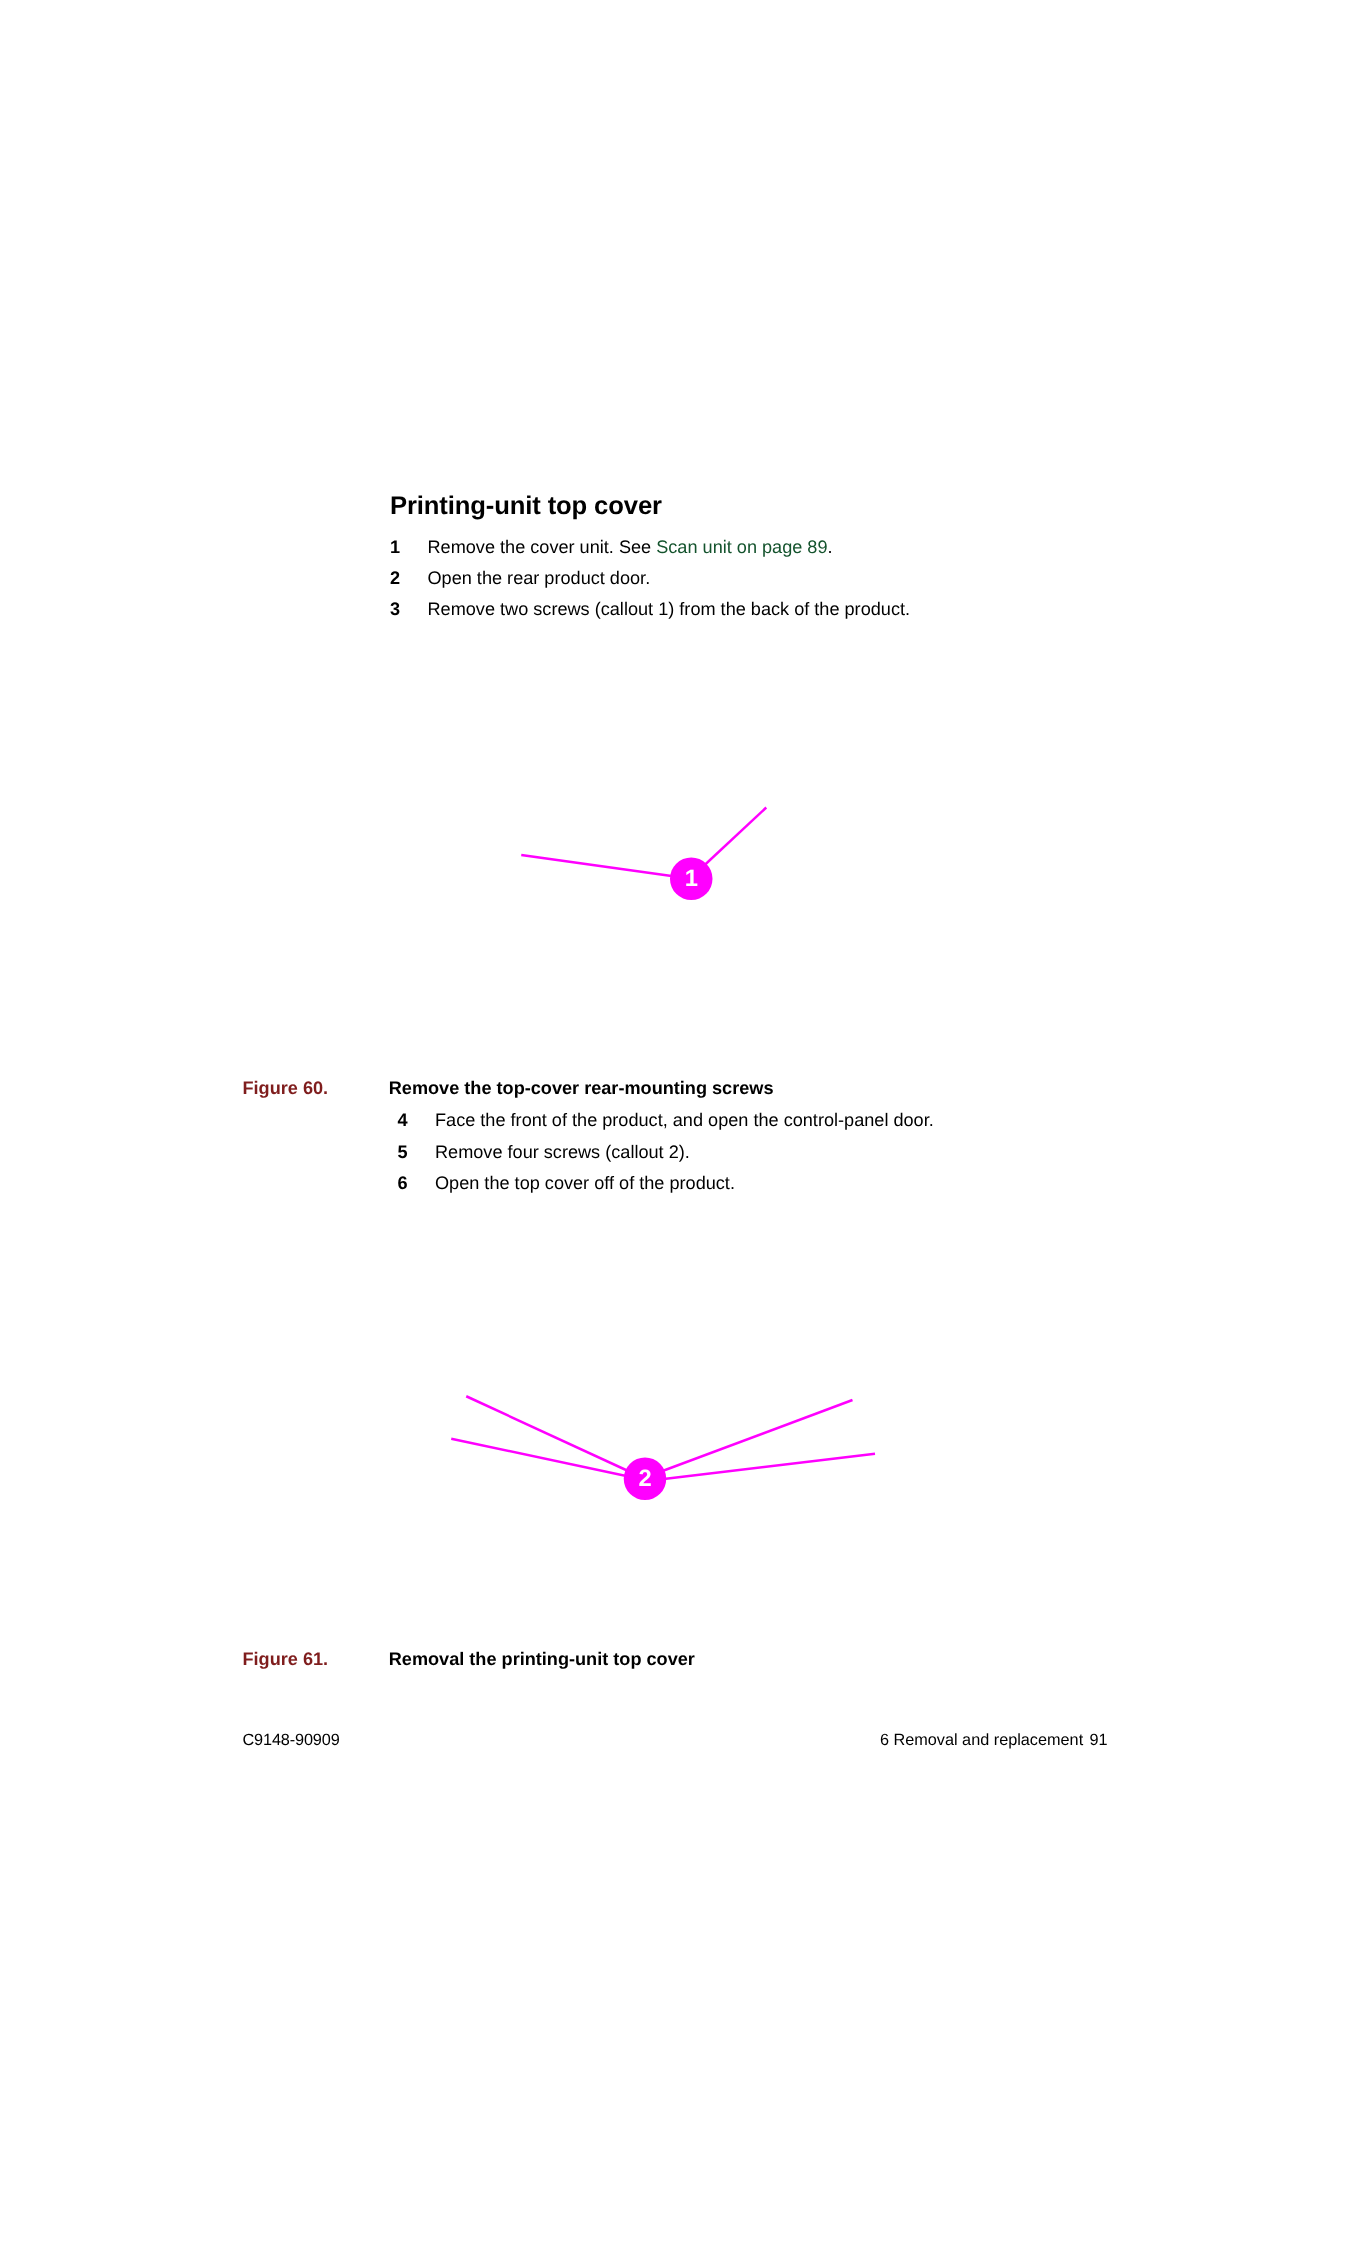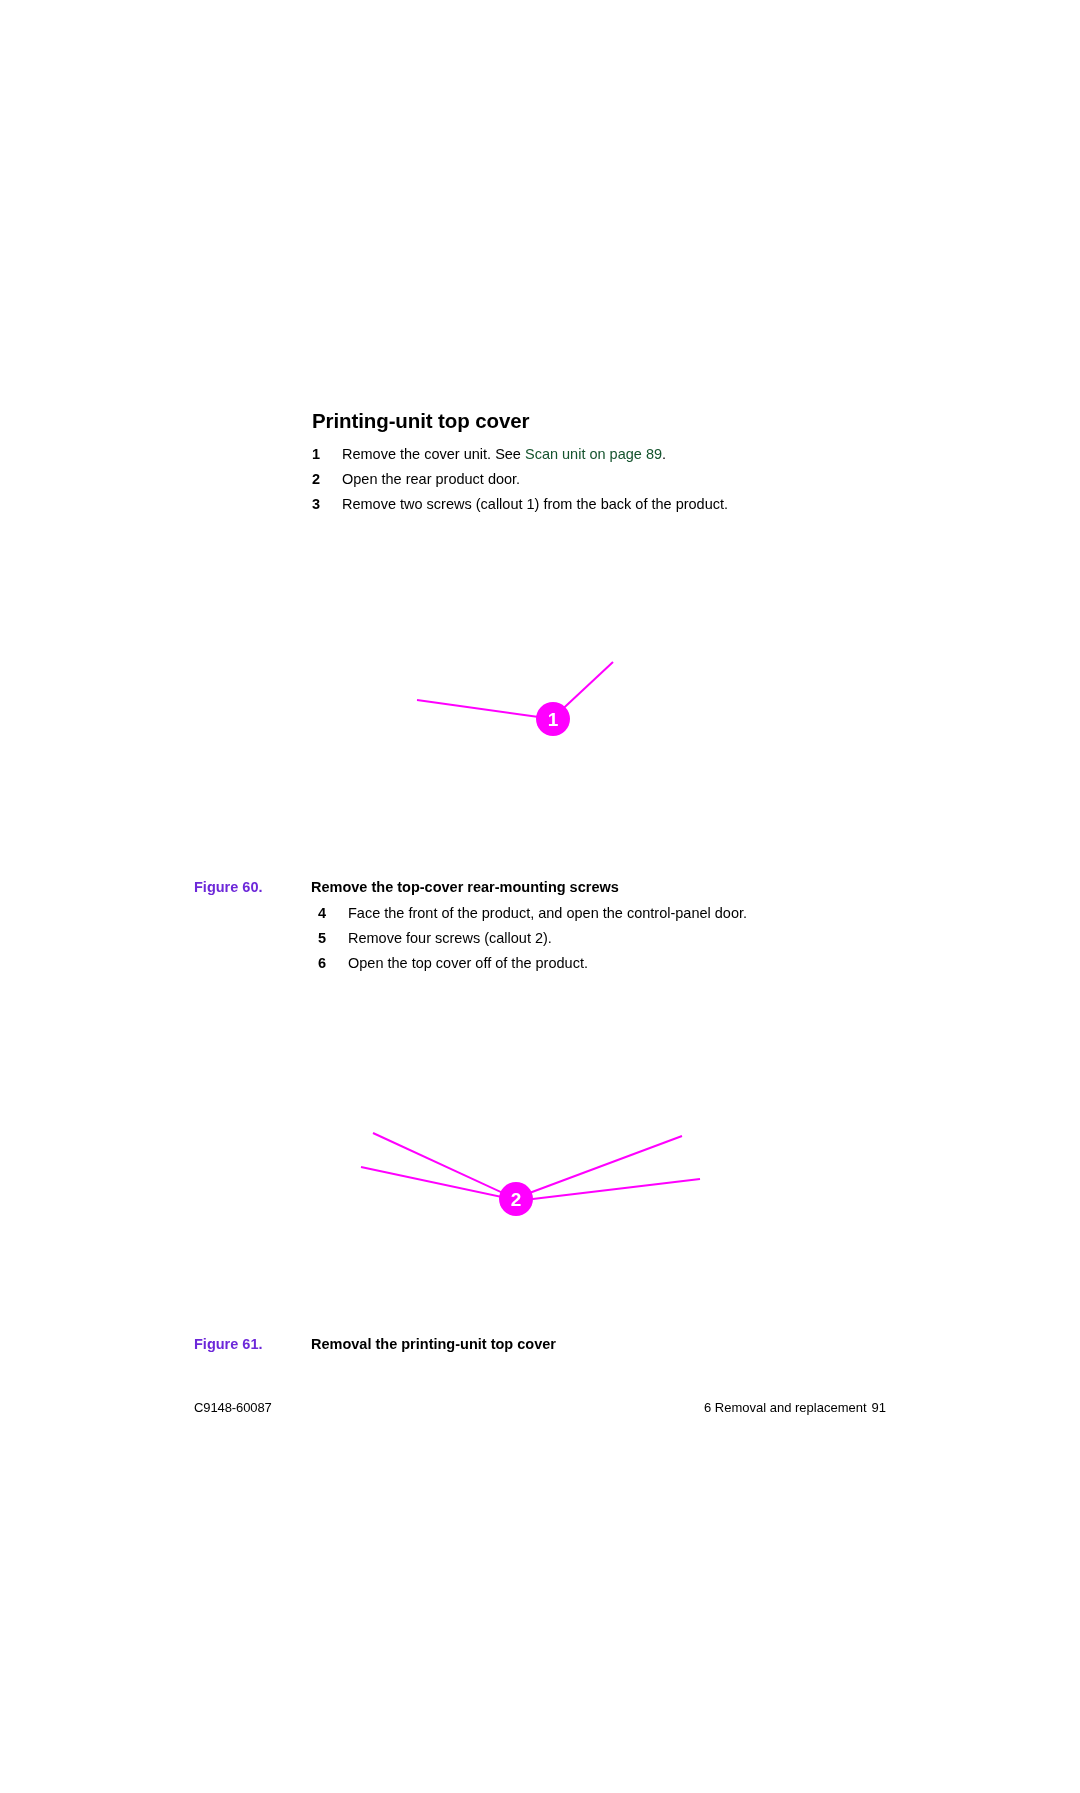"Printing-unit top cover" .page { top: 16px -> 0 }
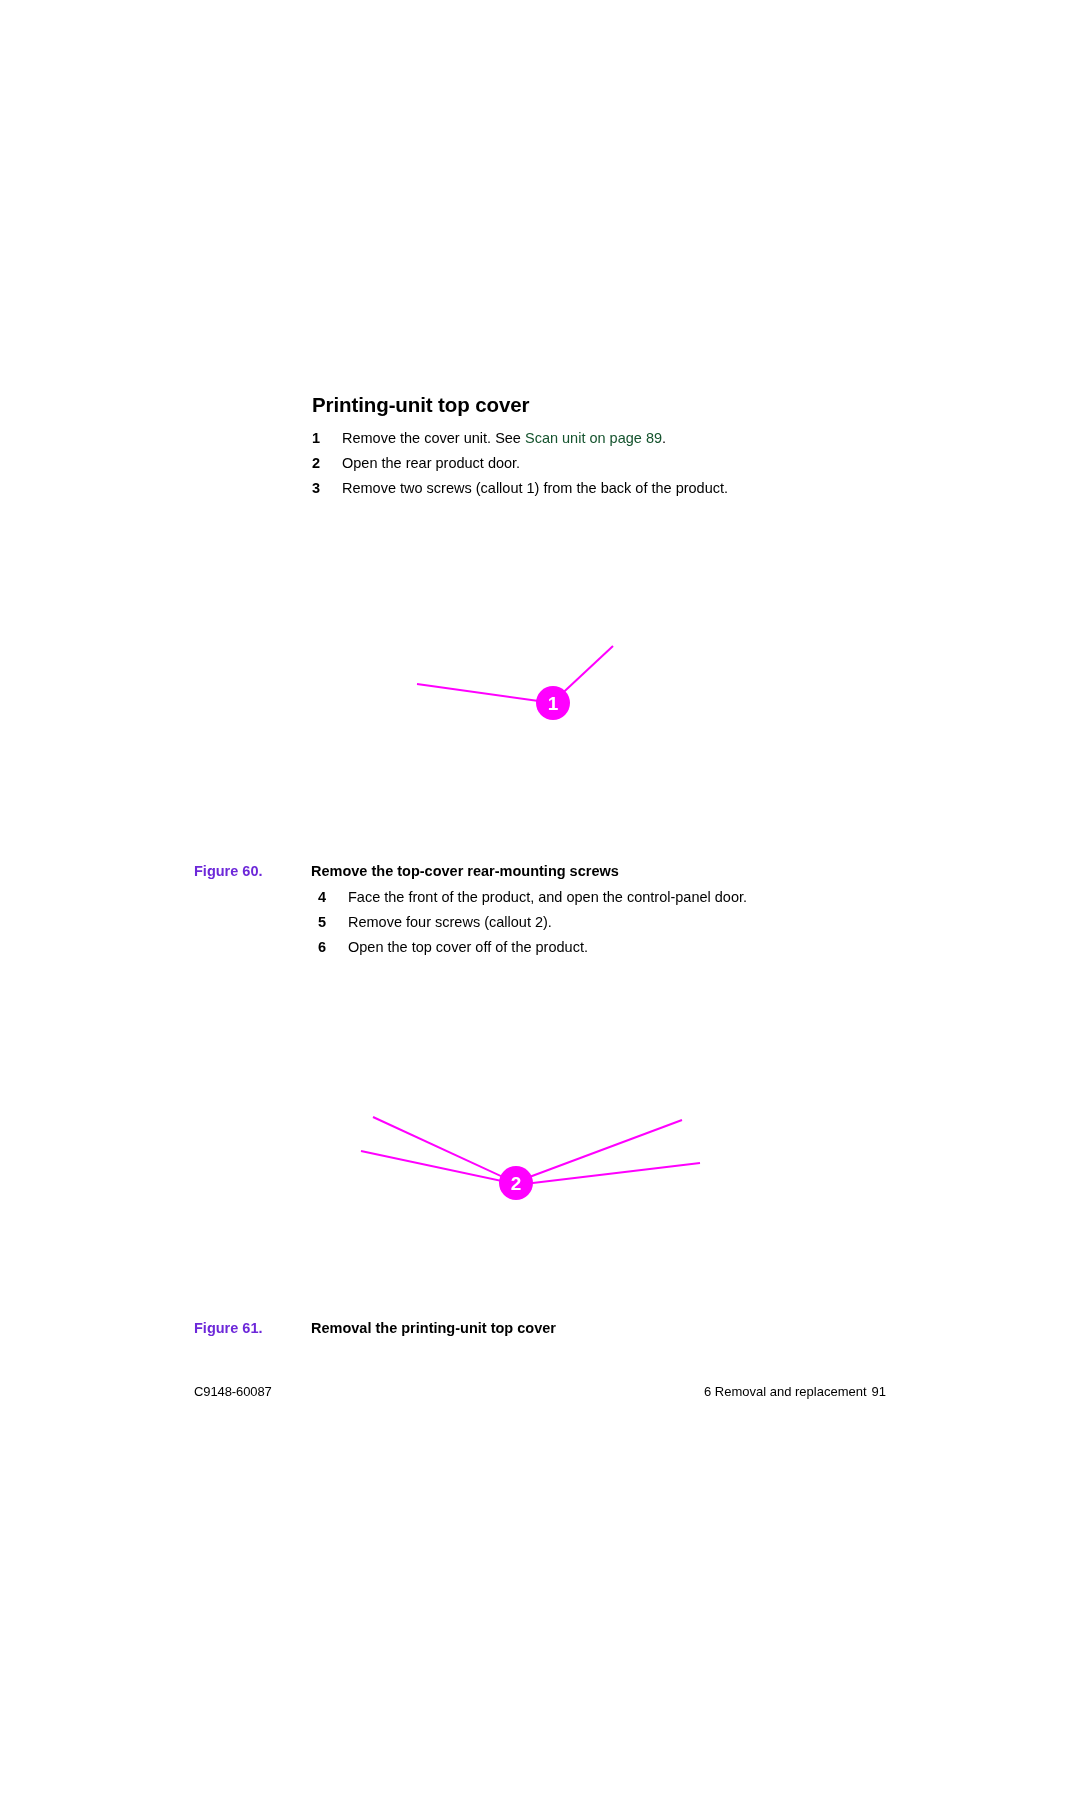"Figure 60." .figcaption .fignum { color: #6d28d9 -> #7f1d1d }
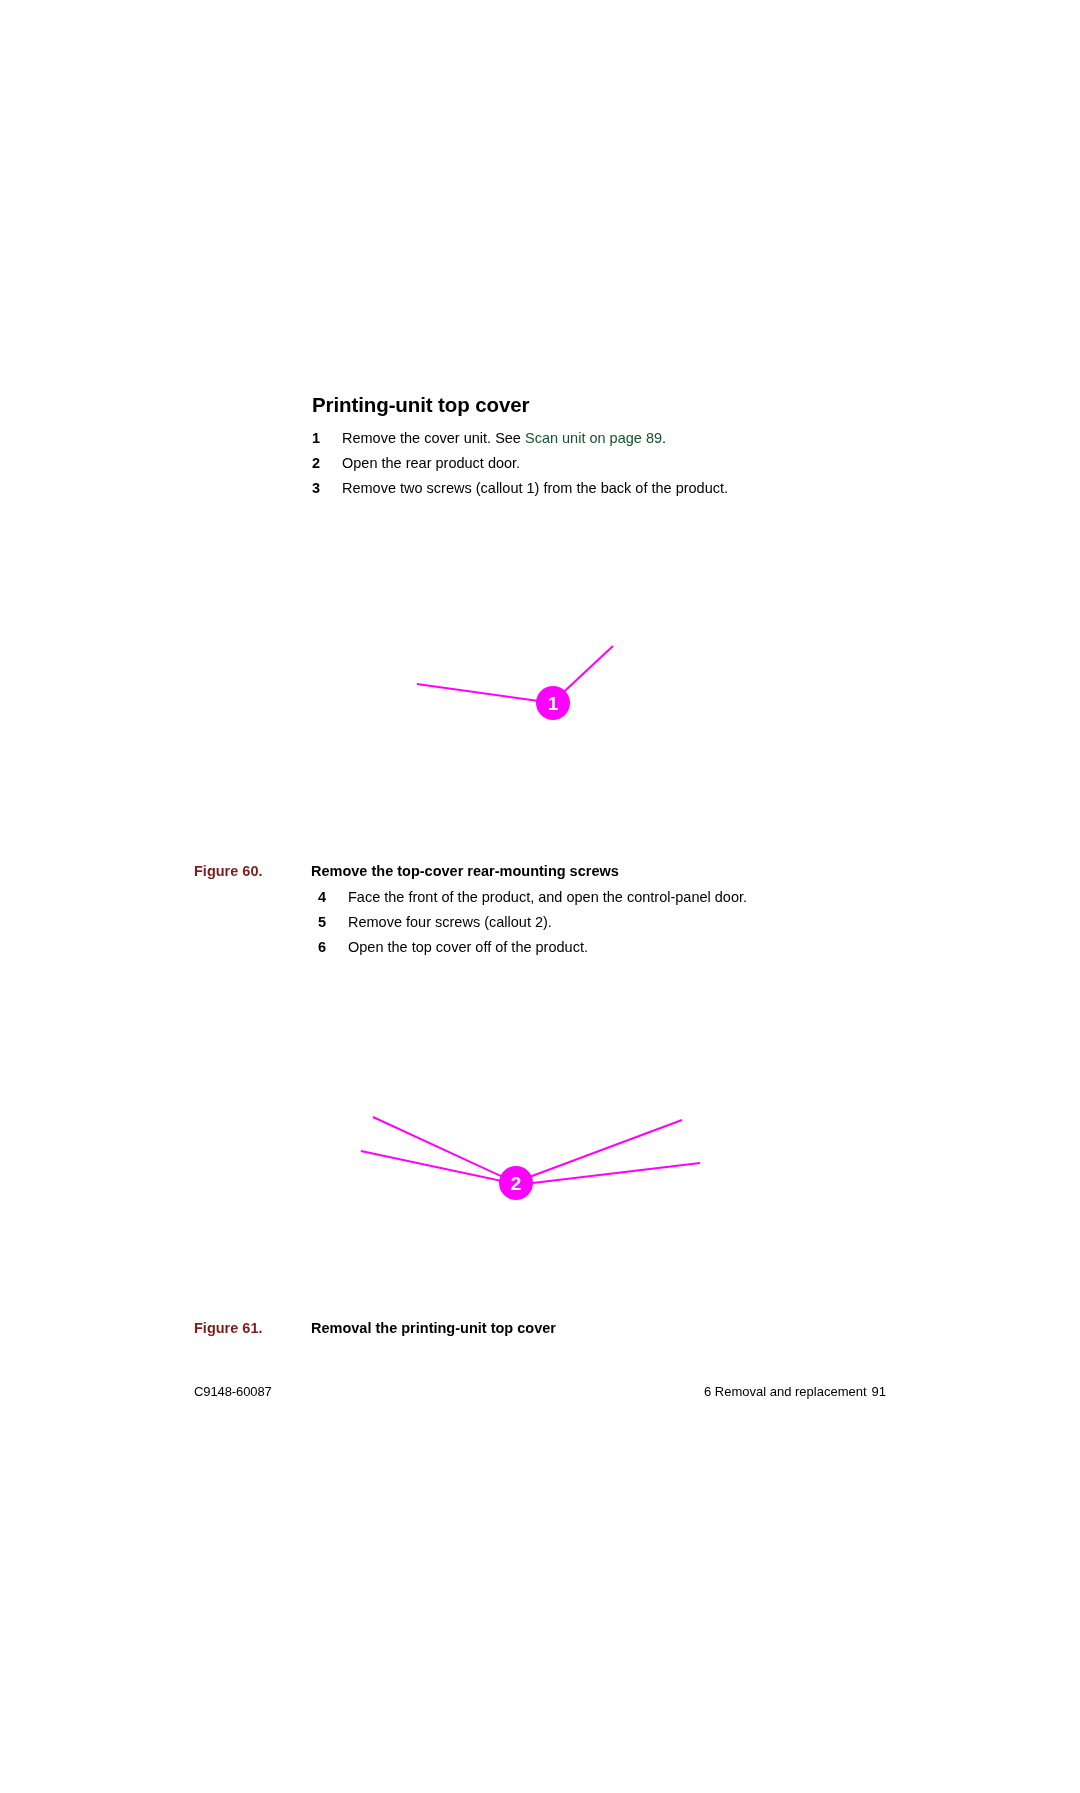"C9148-60087" div.footer-left { text: C9148-60087 -> C9148-90909 }
